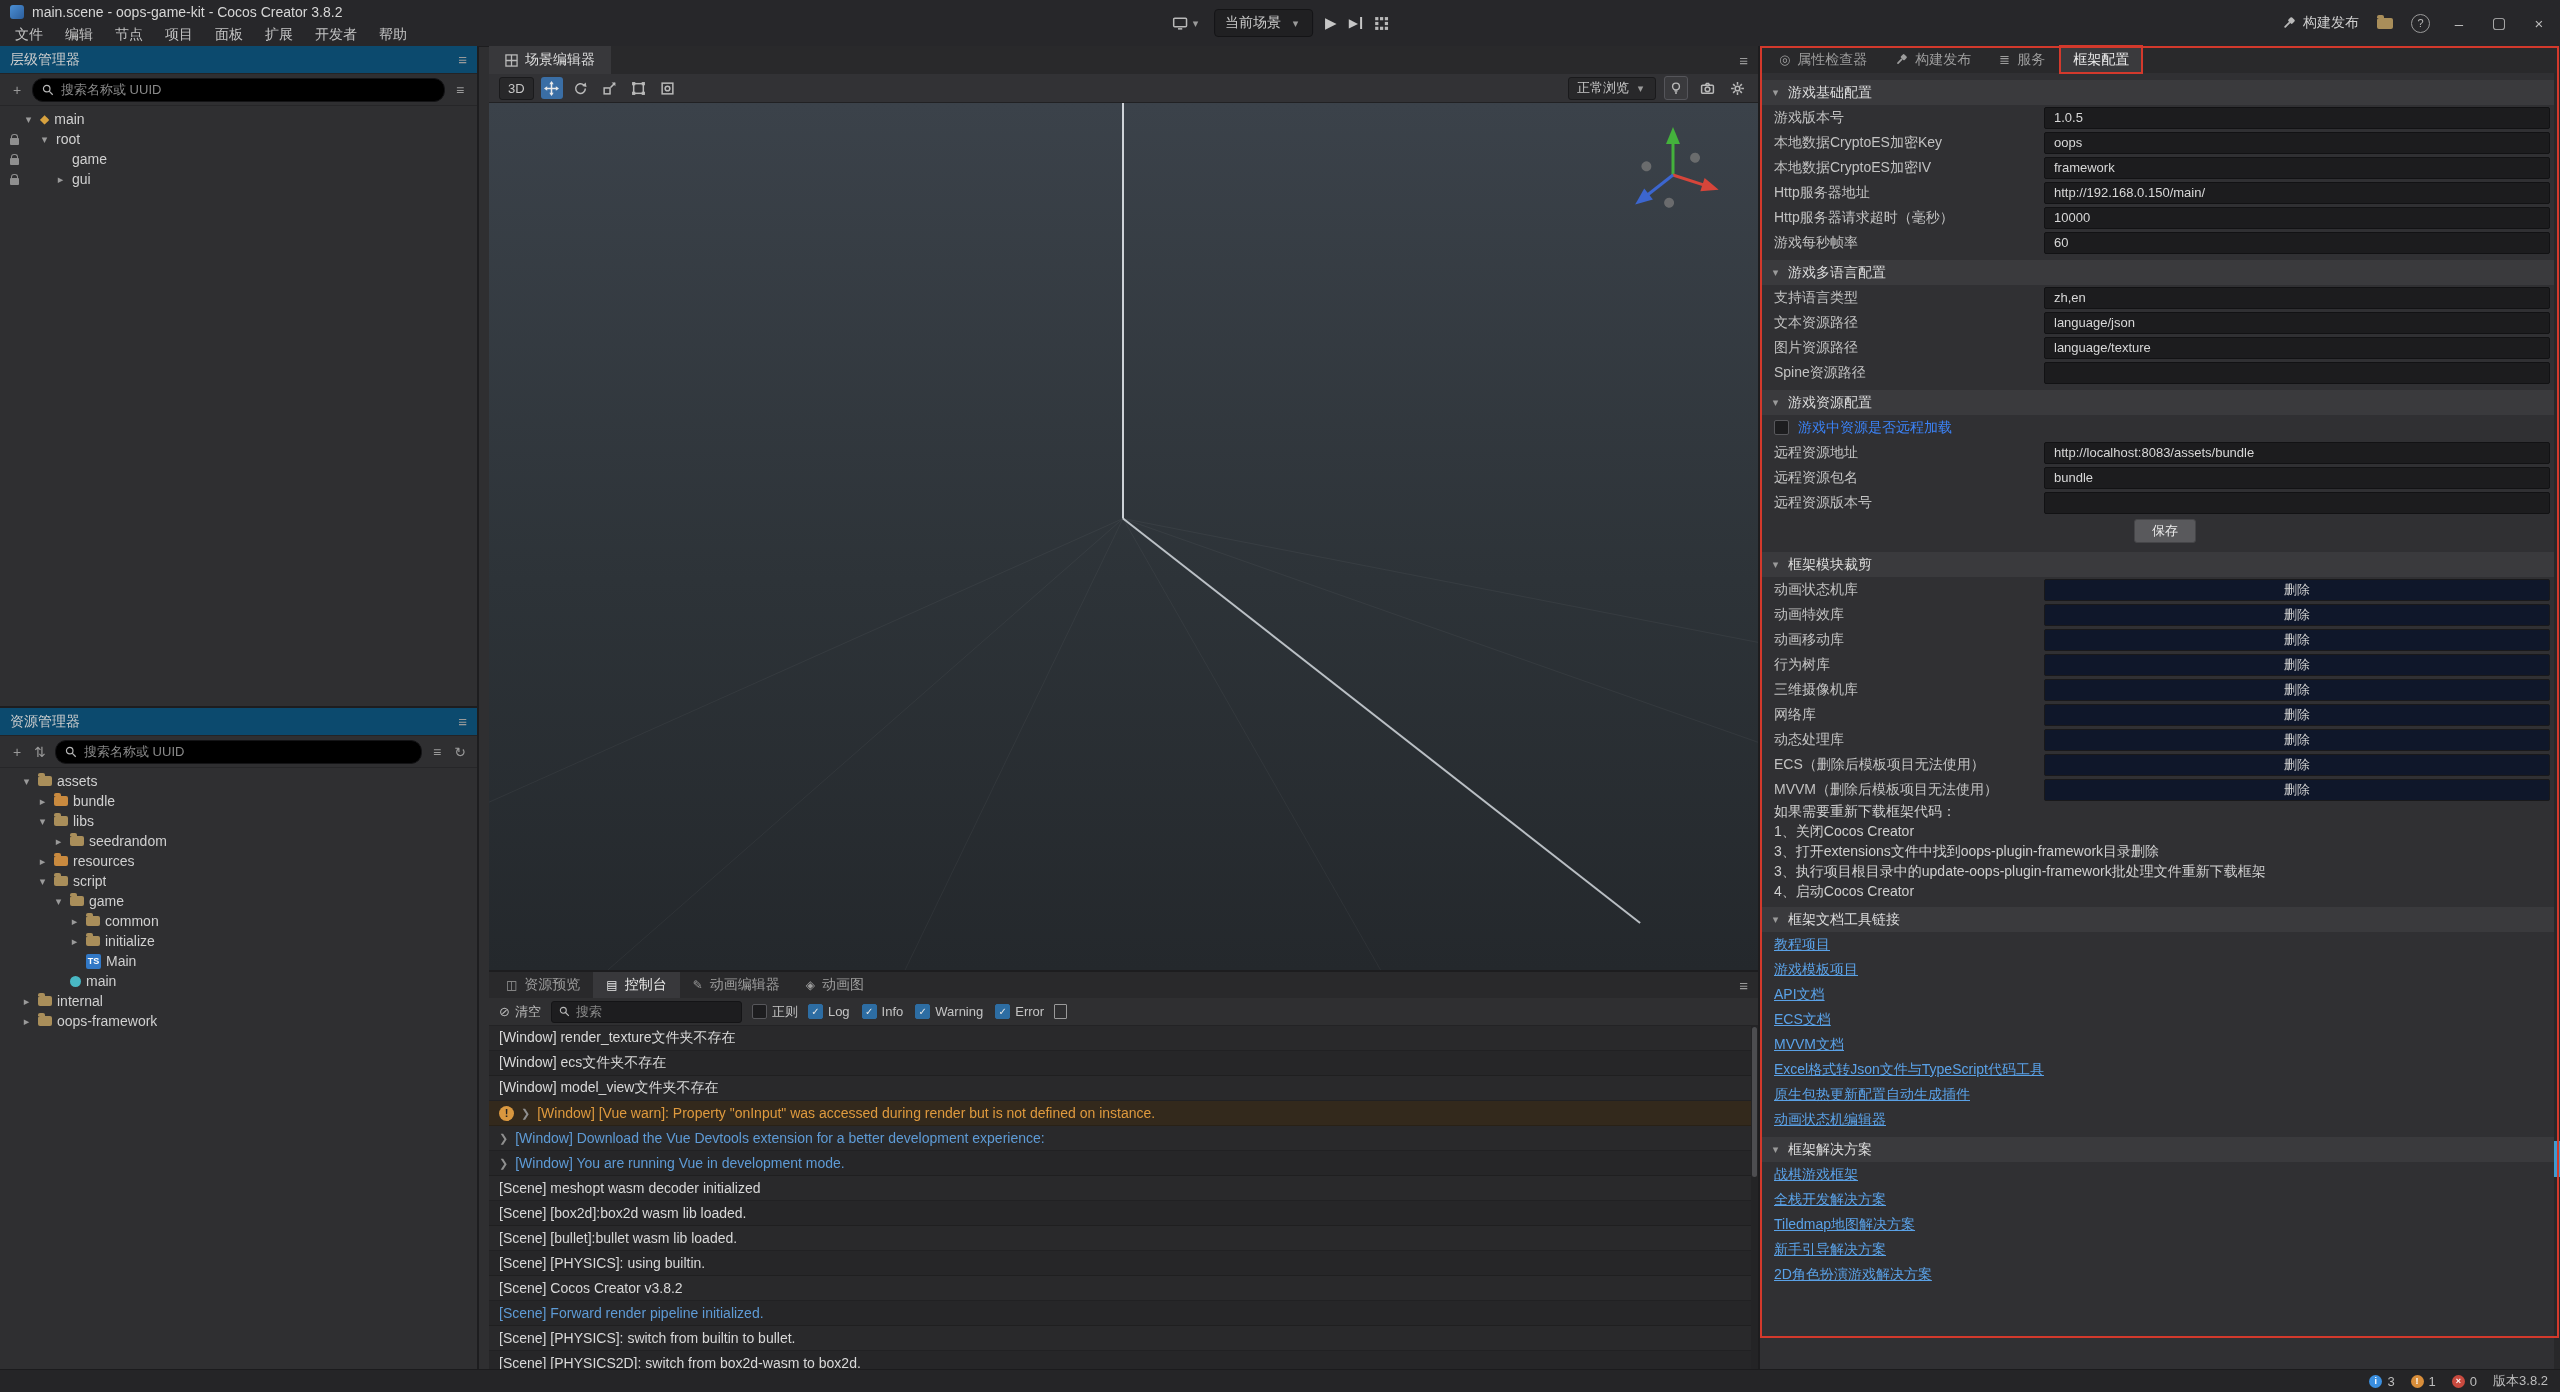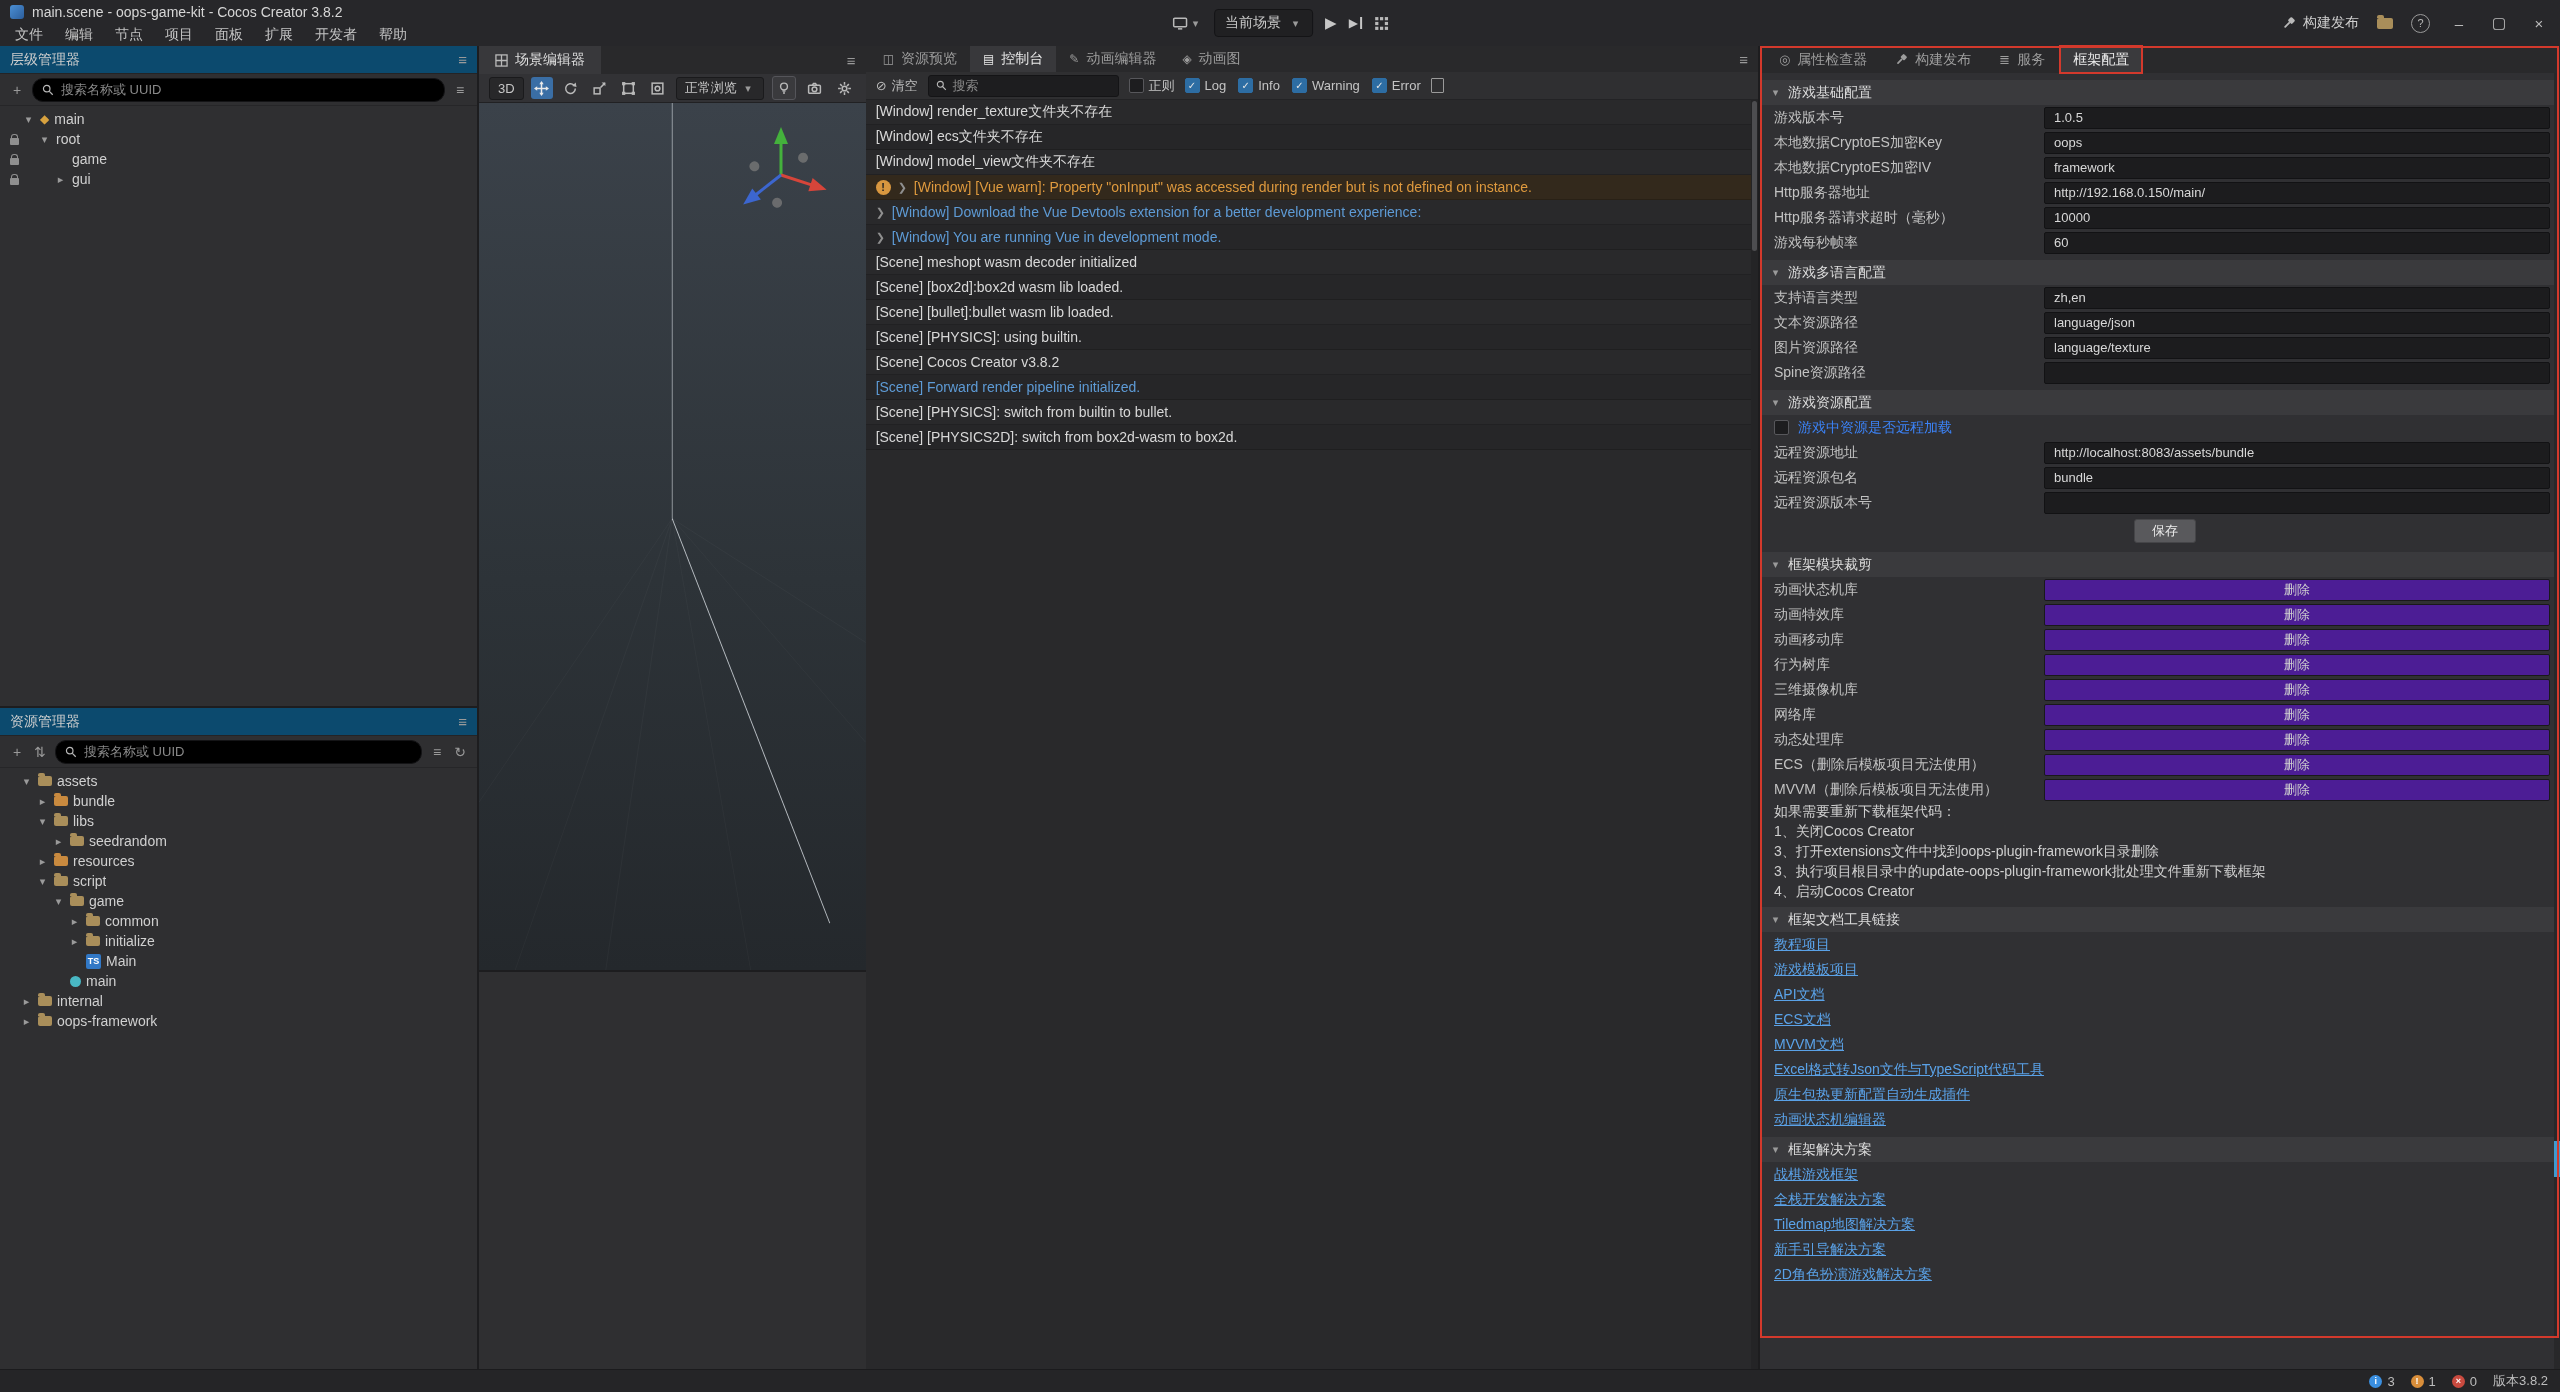"场景编辑器" .center-col { flex-direction: row -> column; padding-left: none -> 10px }
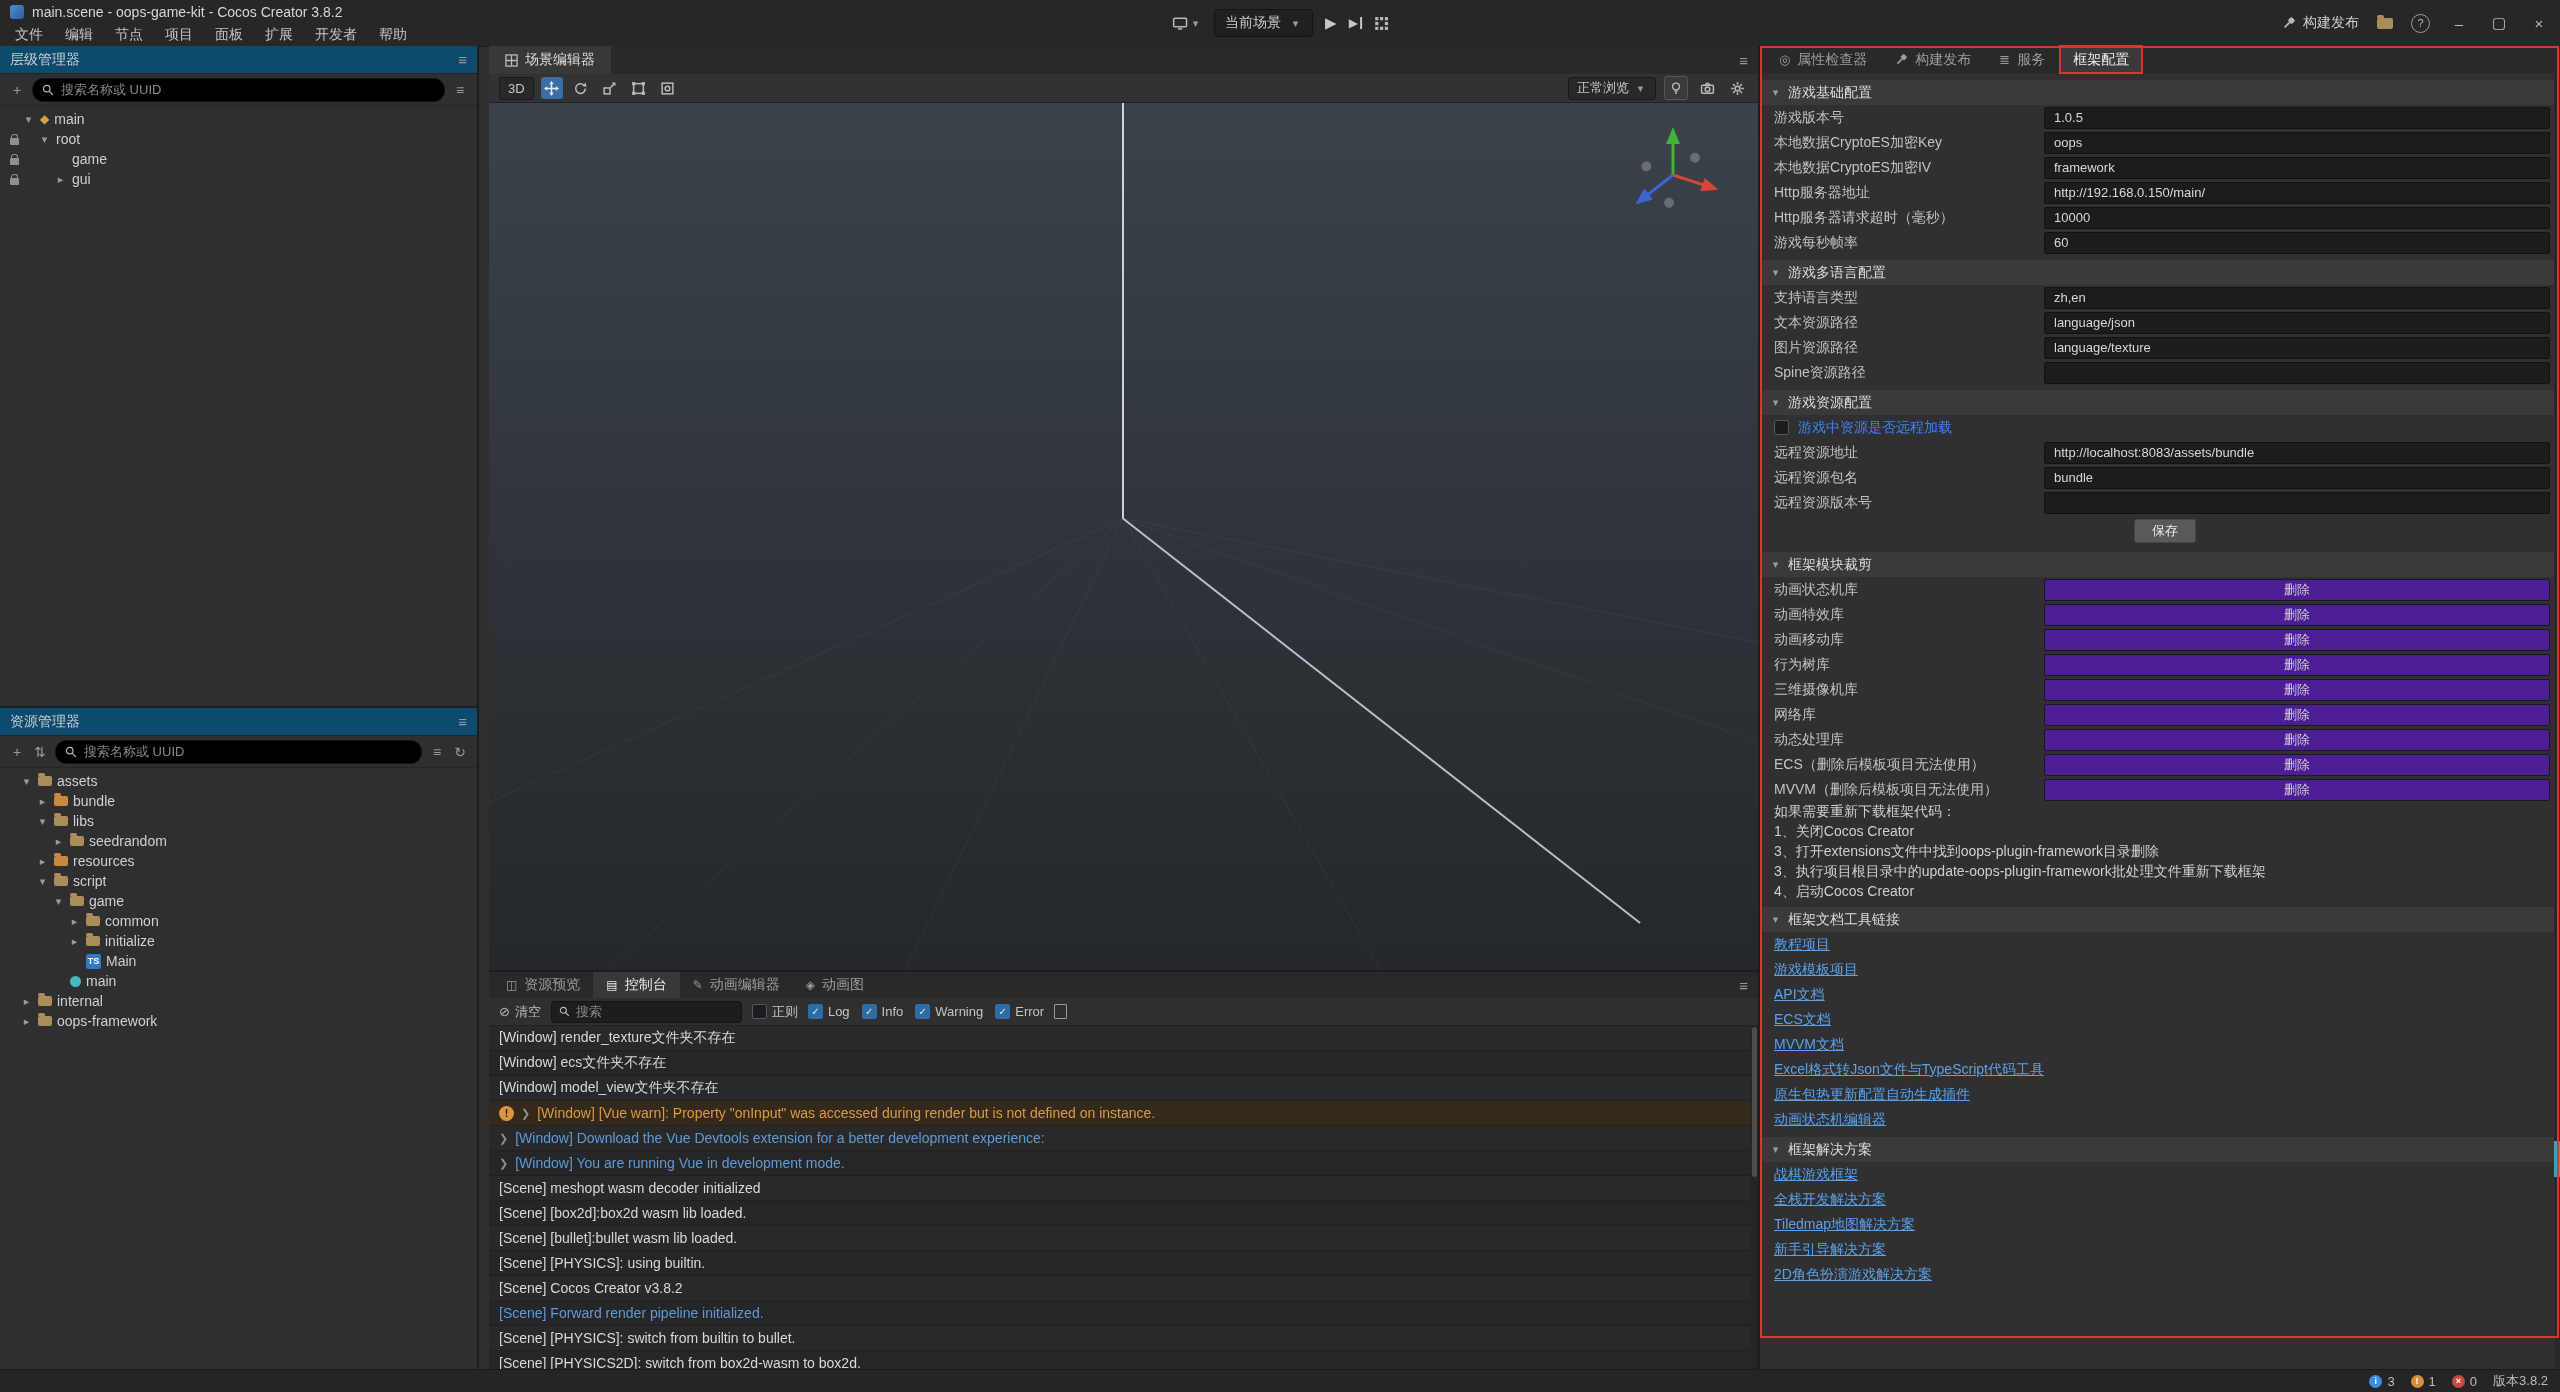"删除" .del-strip { background: #4c1d95 -> #0f172a }
